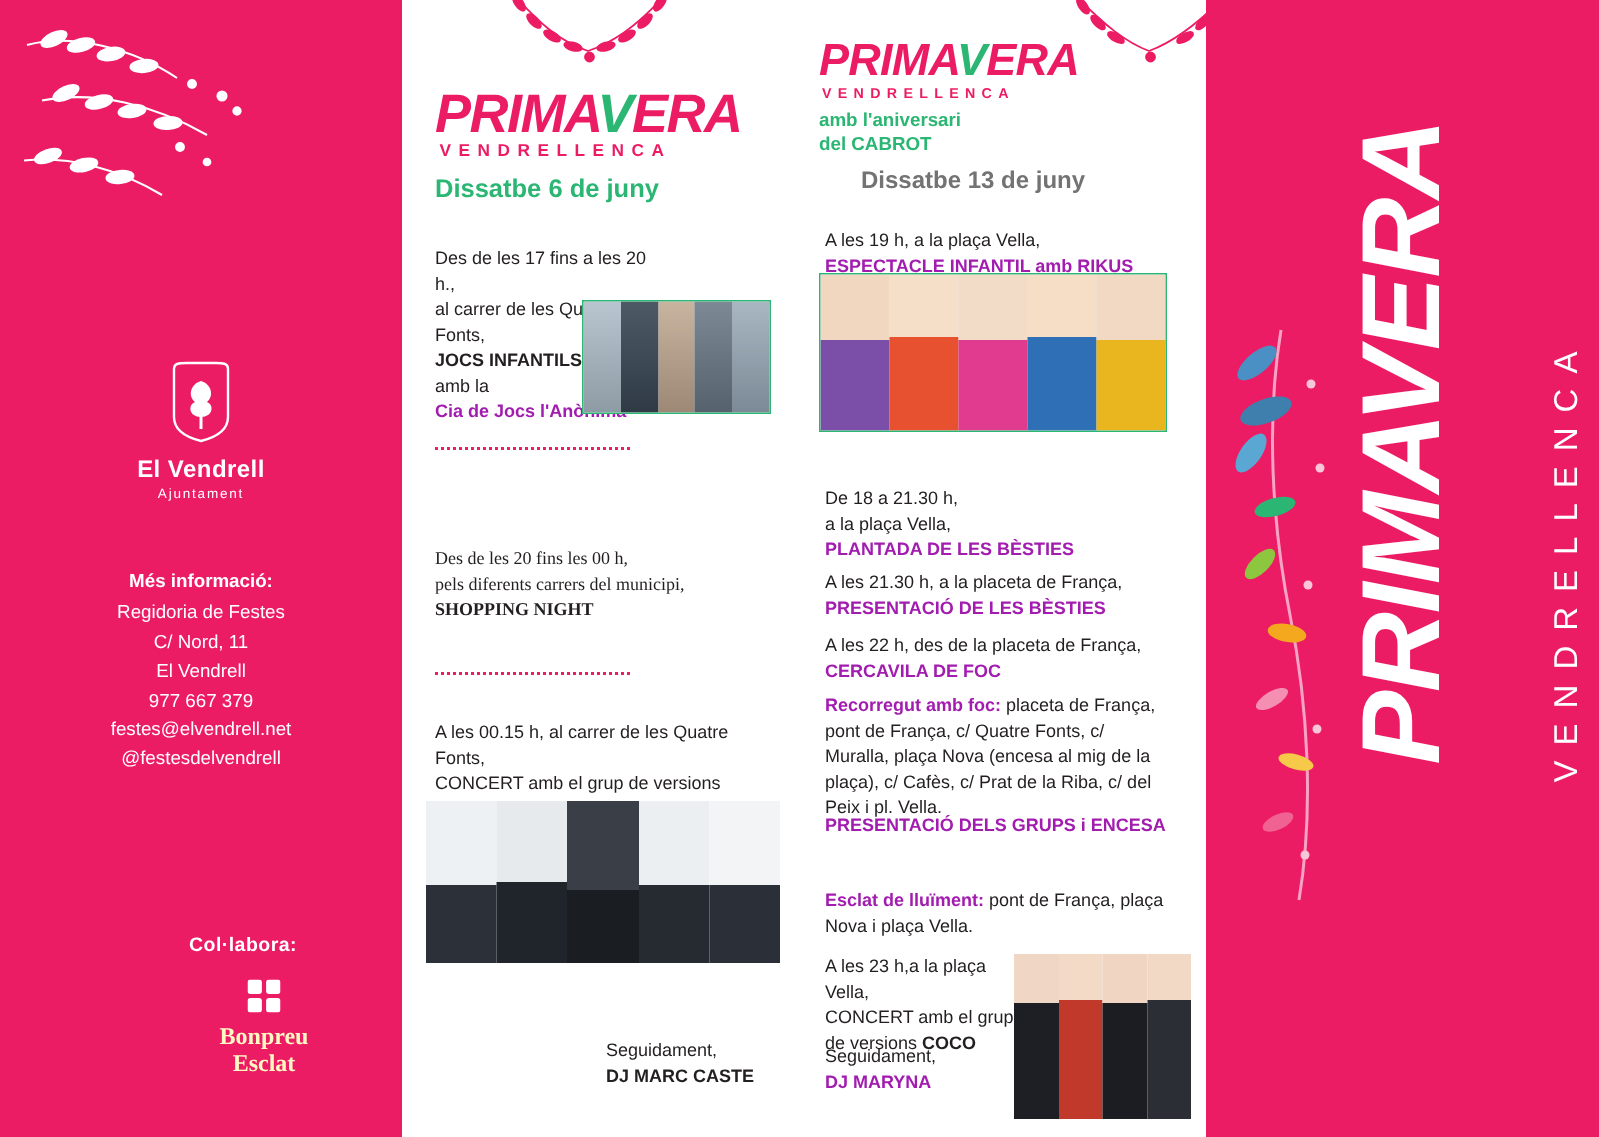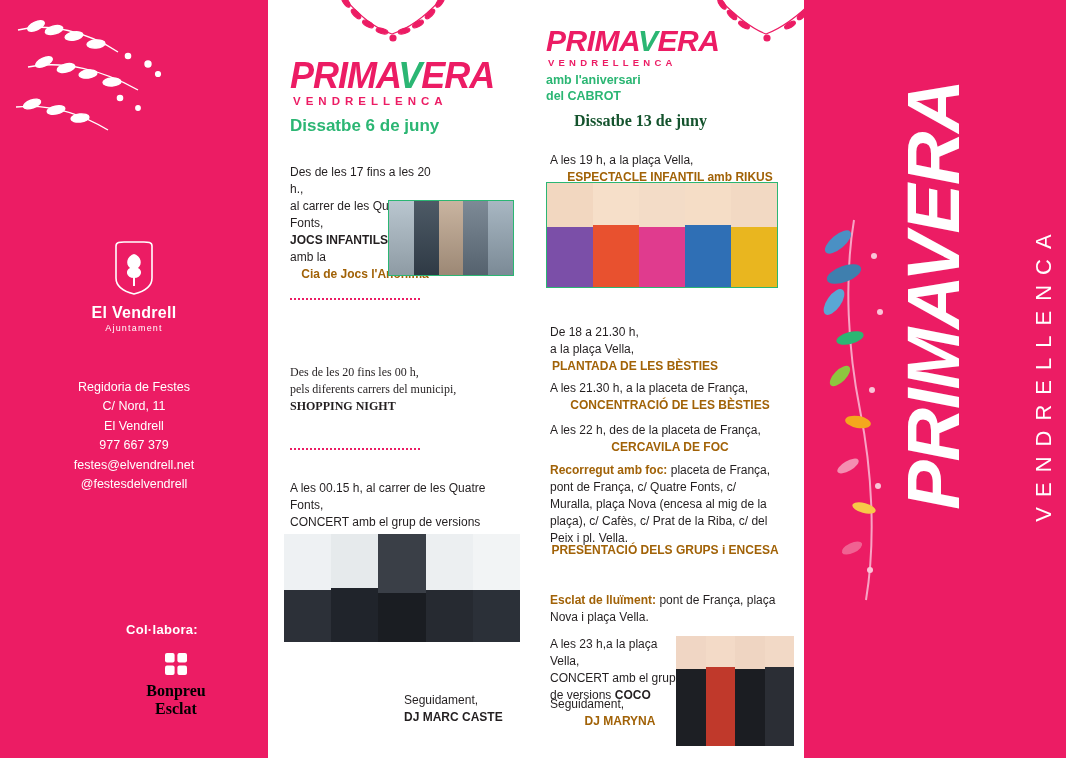"Dissatbe 13 de juny" .r-date { color: #14532d -> #737373; font-family: Liberation Serif, serif -> none }
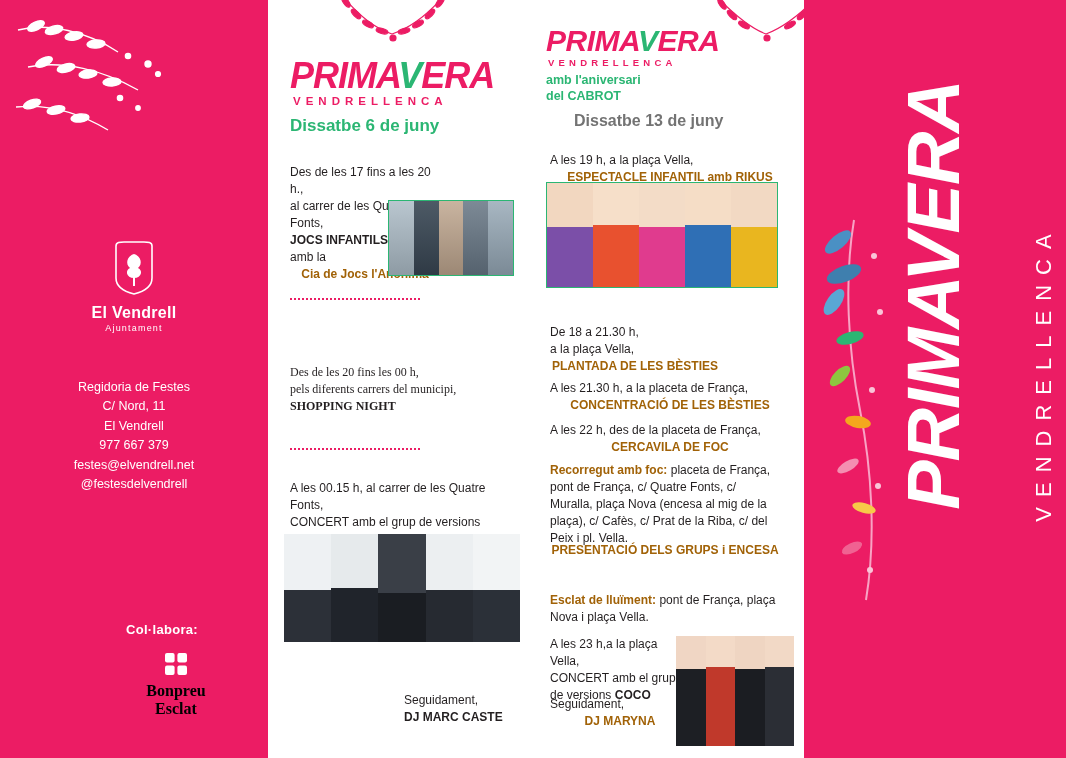"ESPECTACLE INFANTIL amb RIKUS" .b-green { color: #a16207 -> #a21caf; text-align: center -> none }
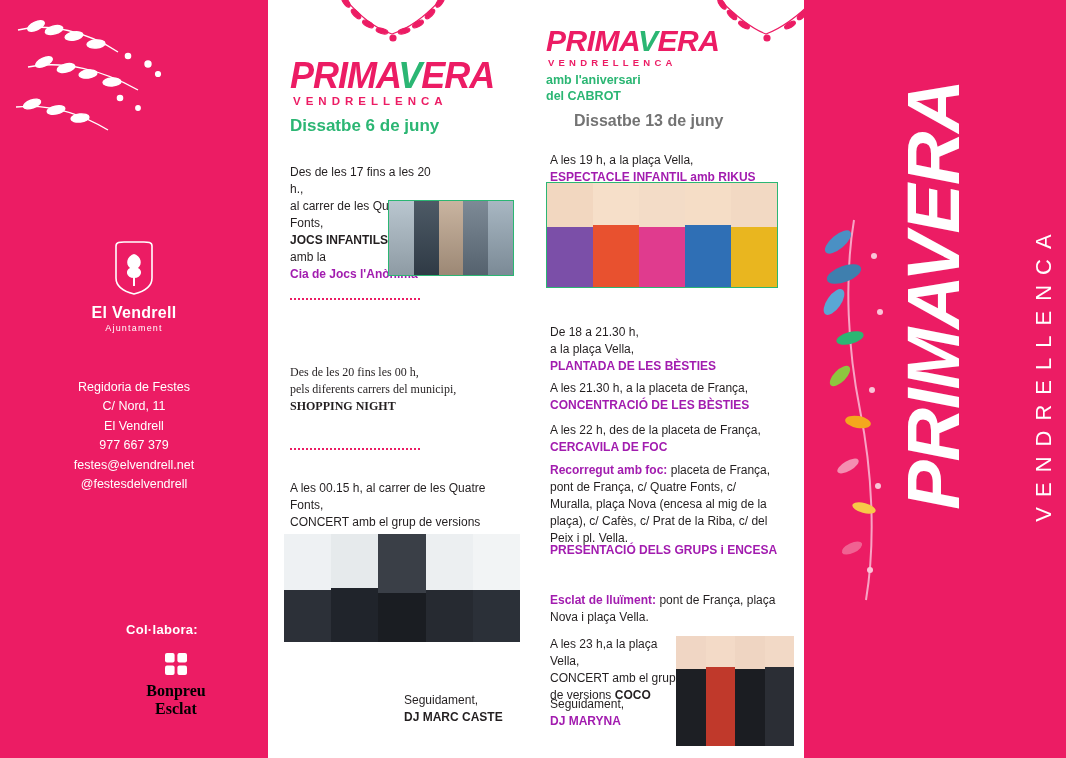"Més informació:" div.info-title { html: none -> <div>Més informació:</div> }
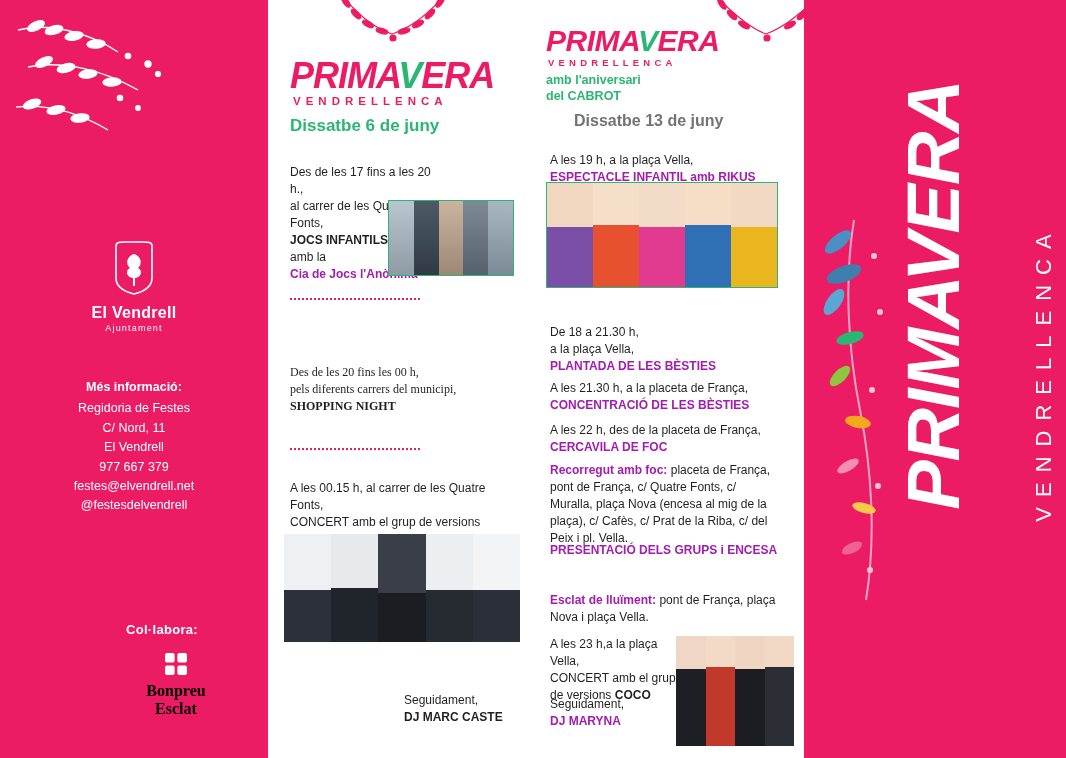"CONCENTRACIÓ DE LES BÈSTIES" div.b-green { text: CONCENTRACIÓ -> PRESENTACIÓ }
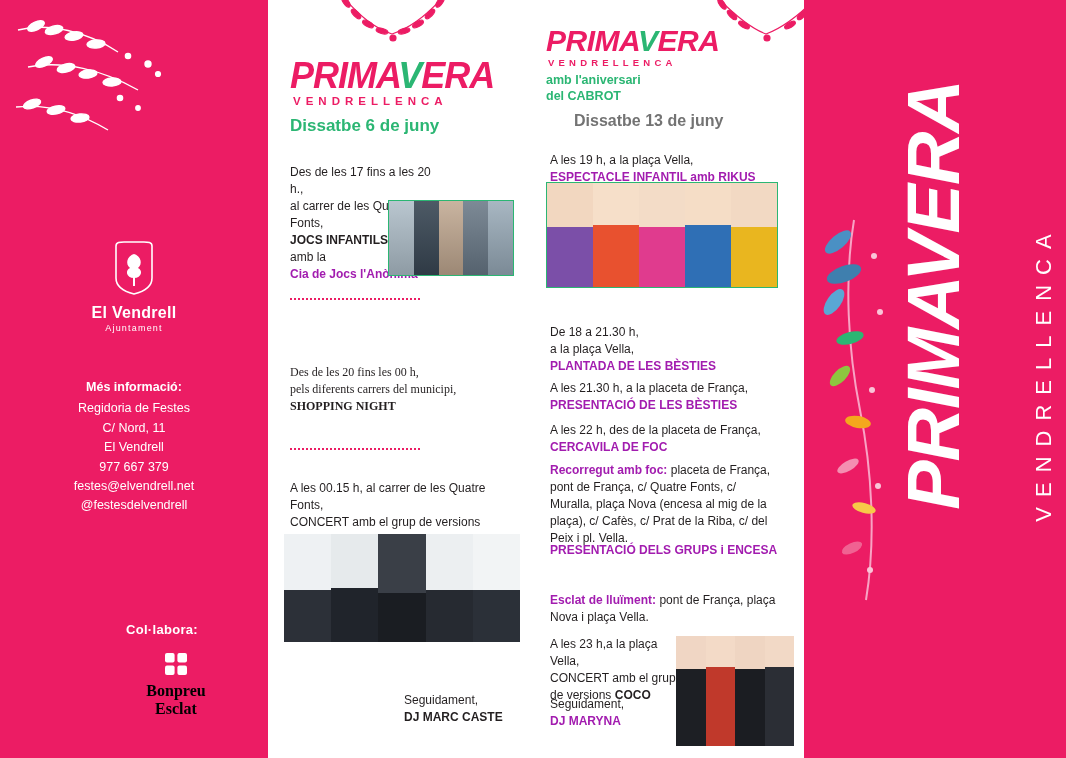"Bonpreu" .bonpreu { color: #000000 -> #fef9c3 }
